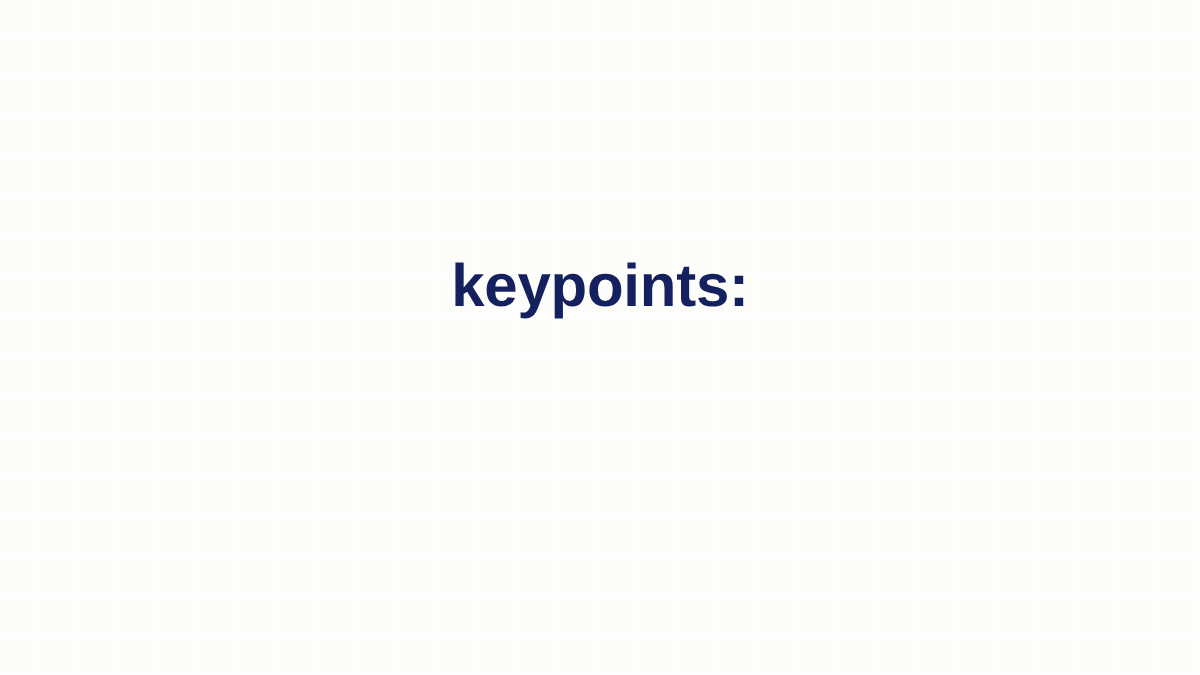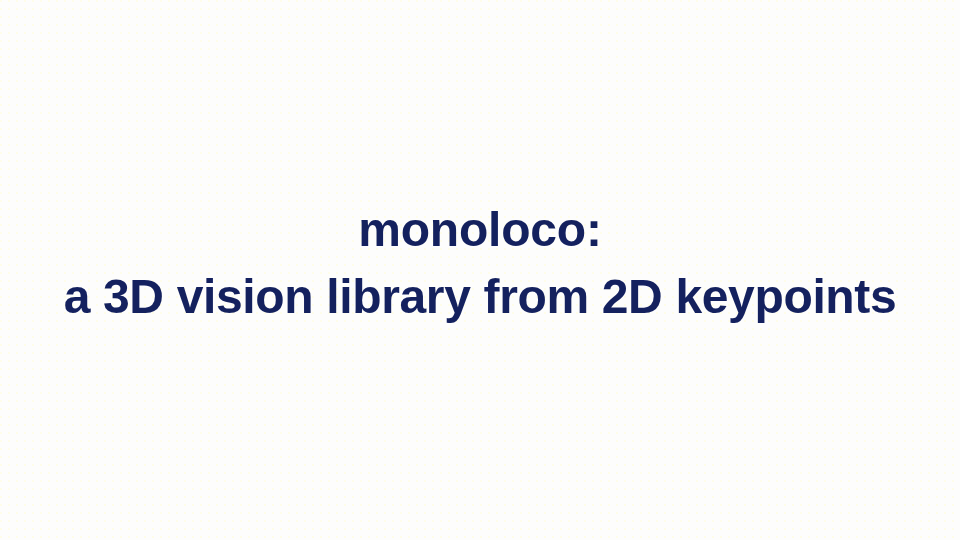"monoloco:" span.title-line { text: monoloco -> keypoints }
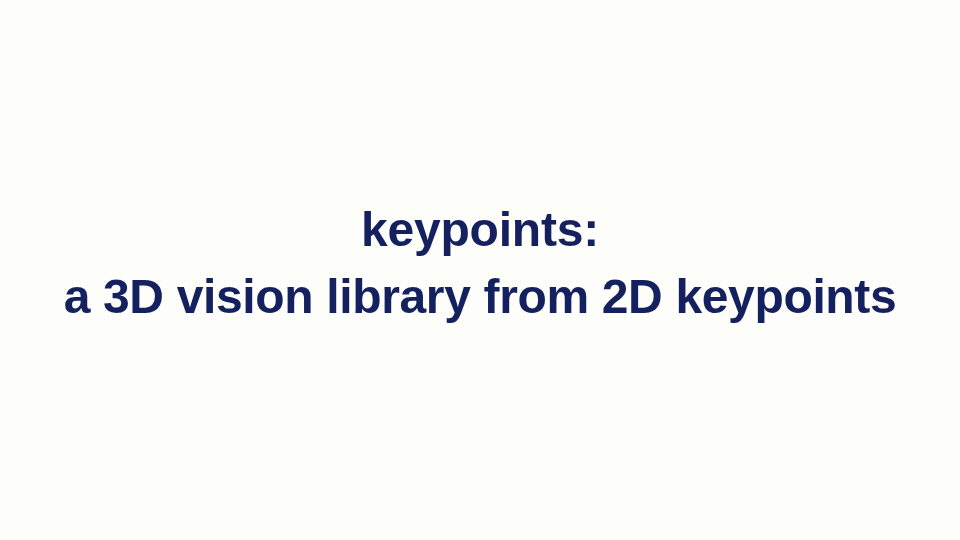"a 3D vision library from" span.title-line { html: <span>a 3D vision library from 2D keypoints</span> -> none }
